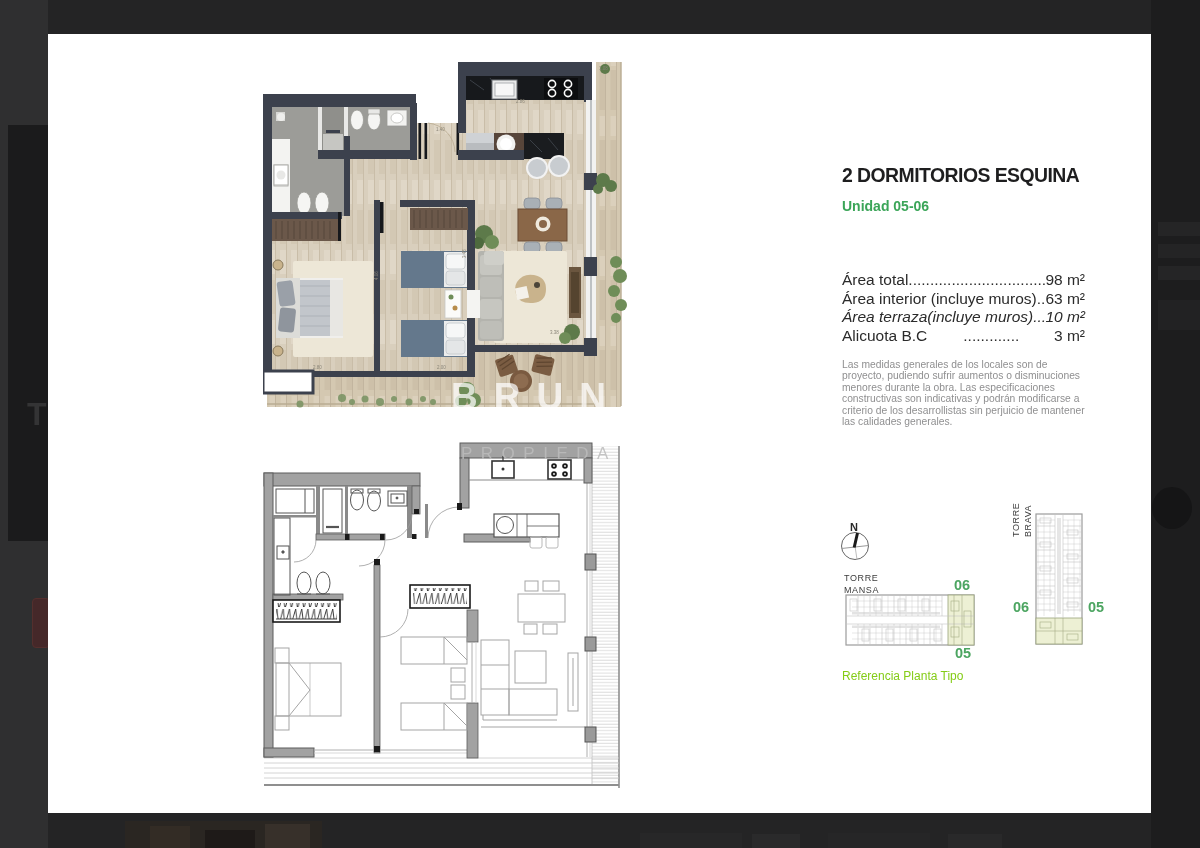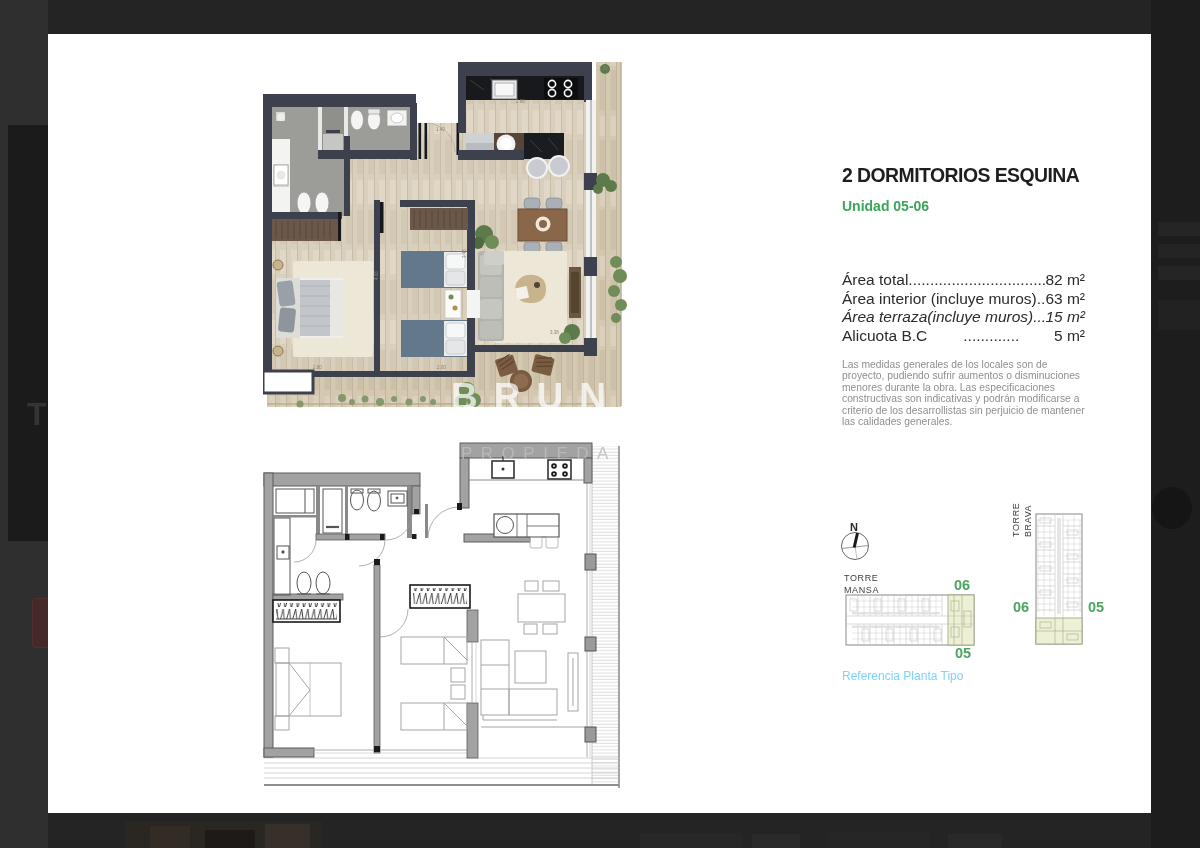"82 m²" span { text: 82 -> 98 }
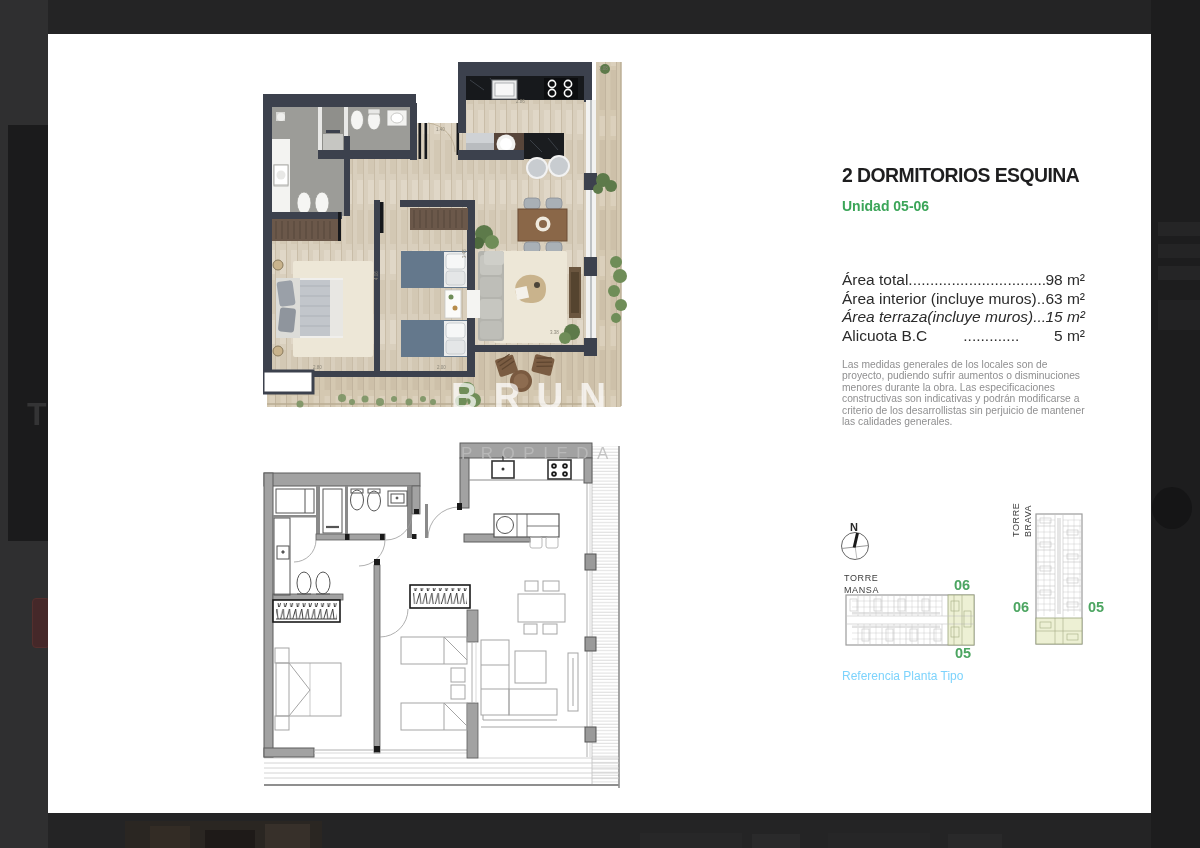"15 m²" span { text: 15 -> 10 }
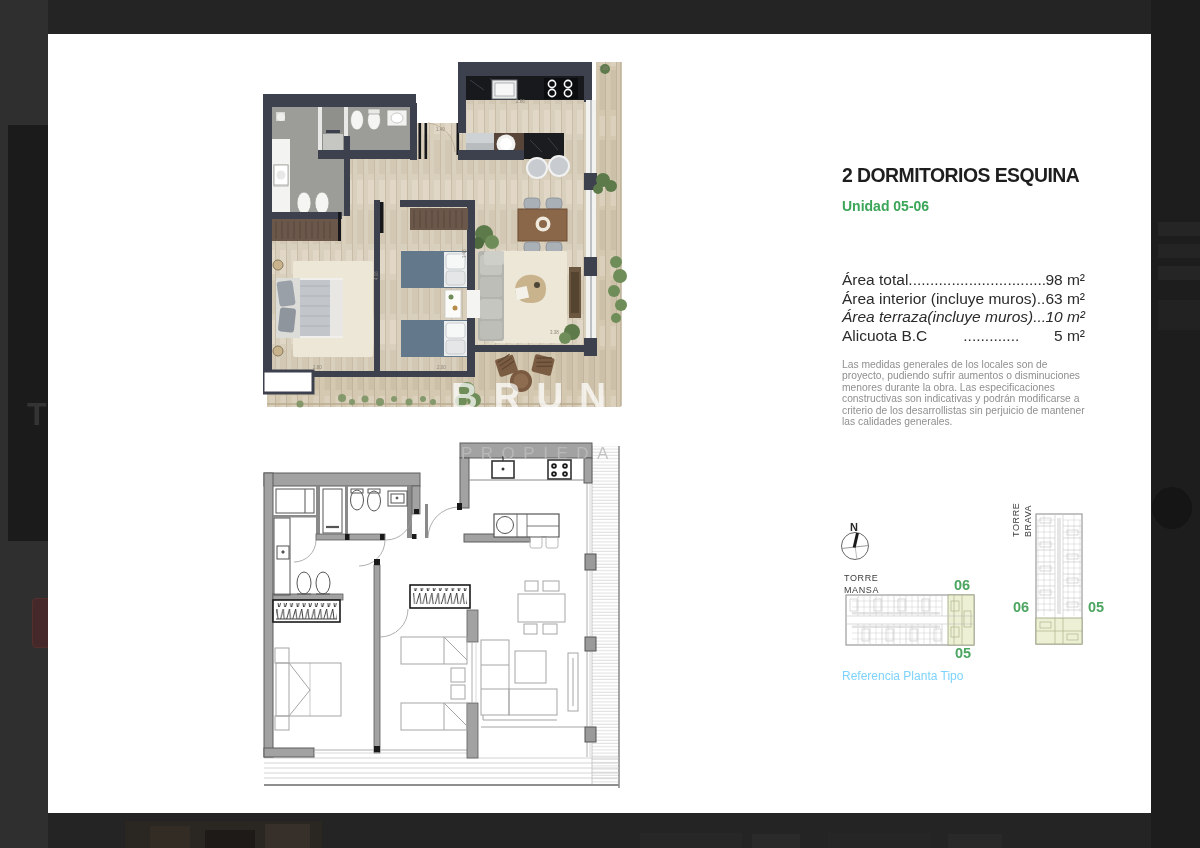"5 m²" span { text: 5 -> 3 }
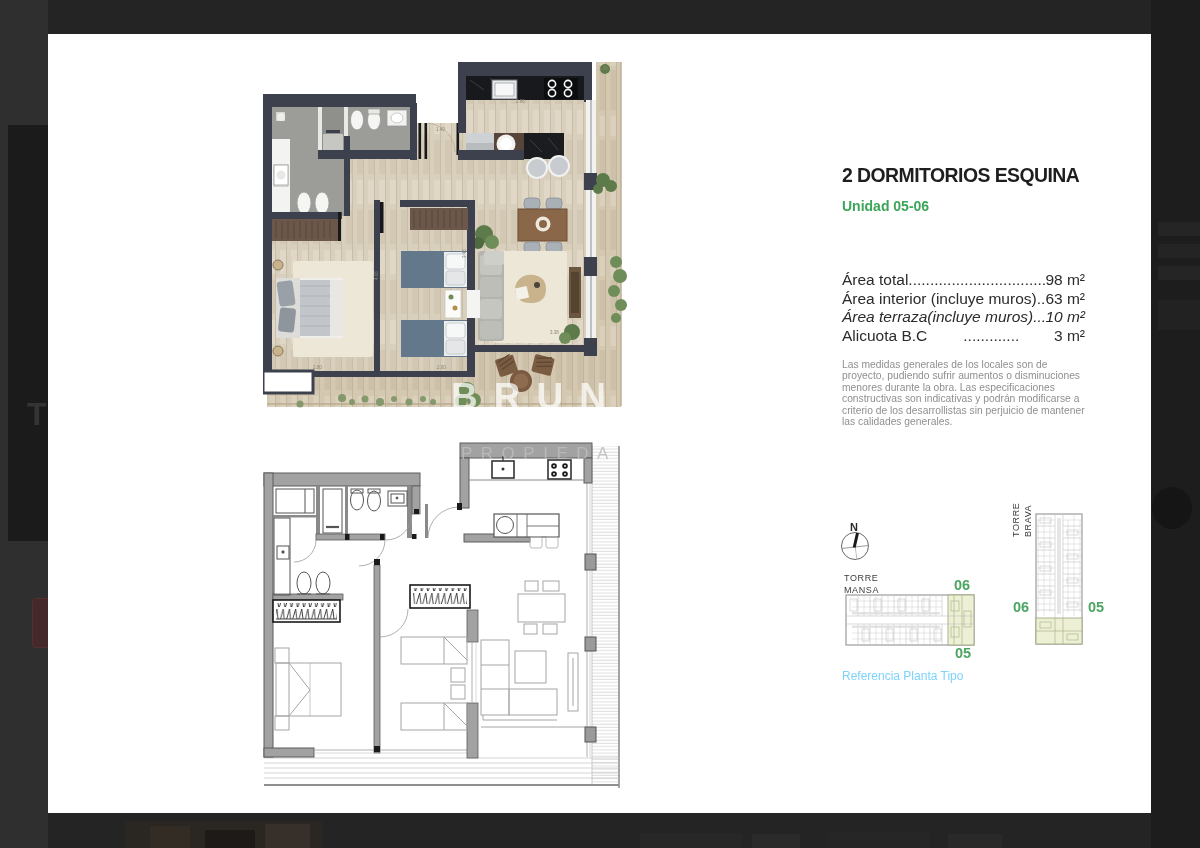"Referencia Planta Tipo" div.abs { color: #7dd3fc -> #84cc16 }
